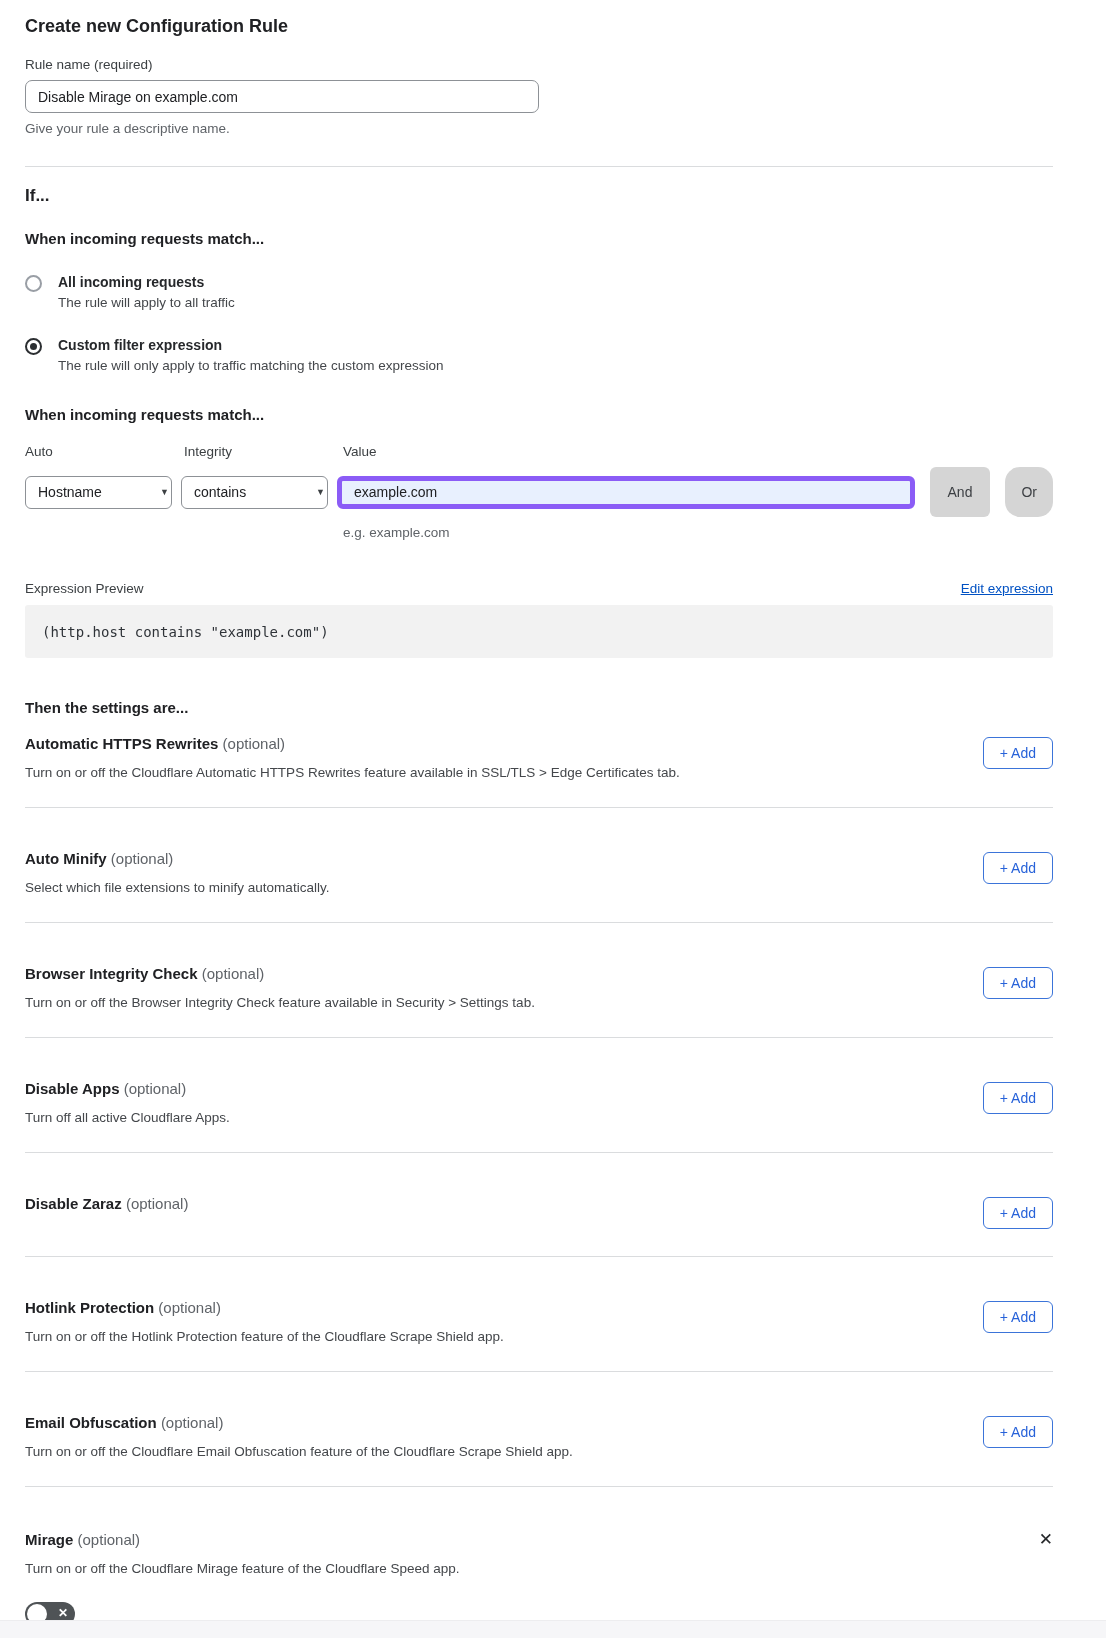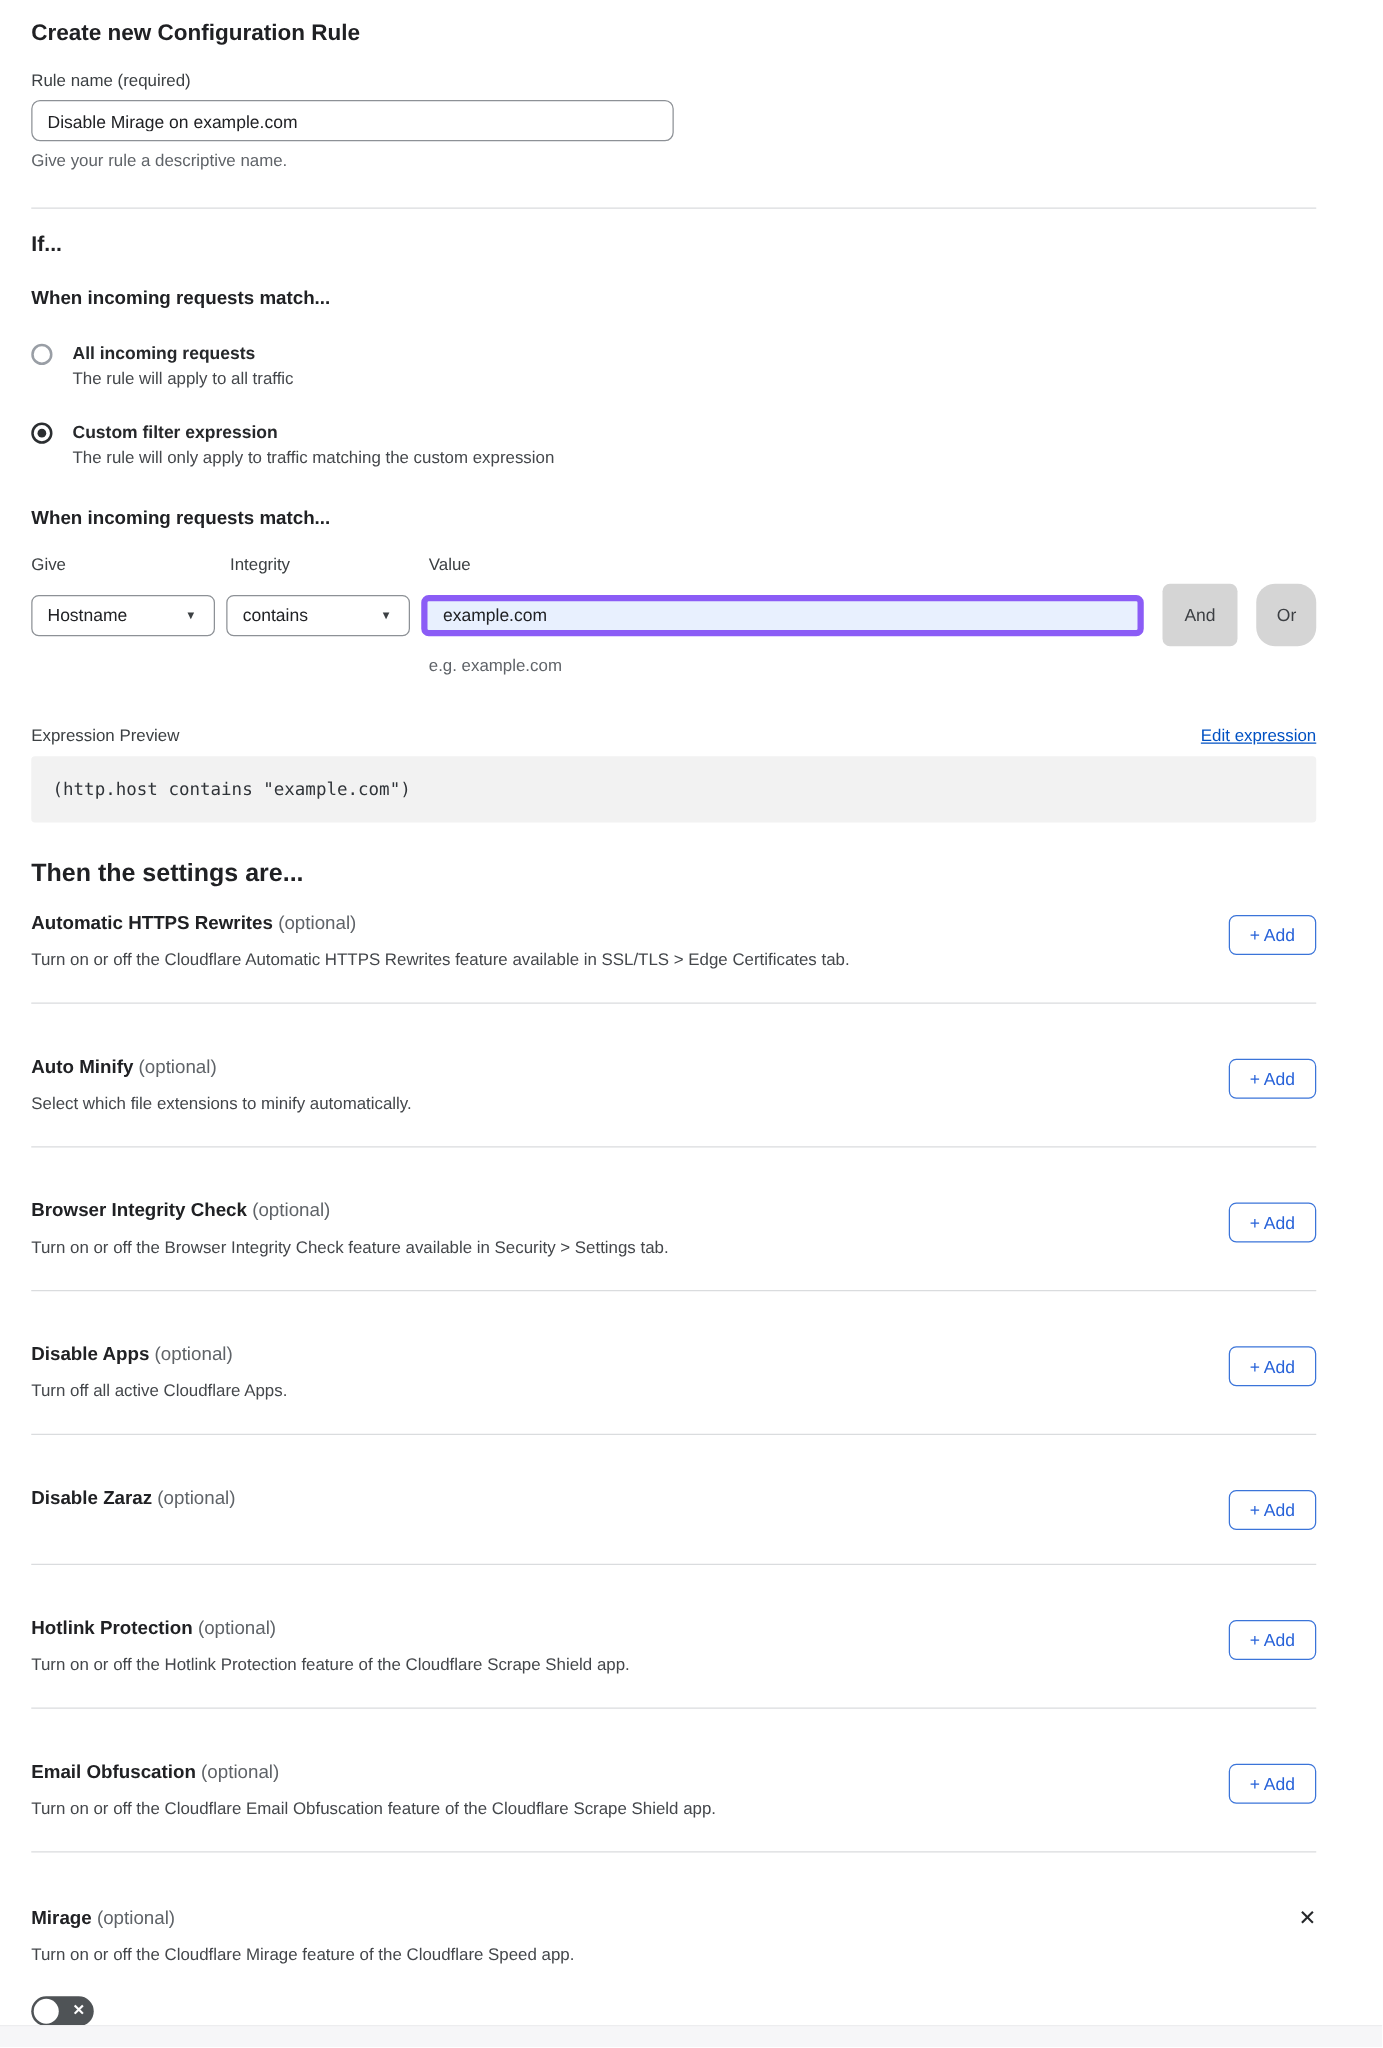"Give" div.lbl-field { text: Give -> Auto }
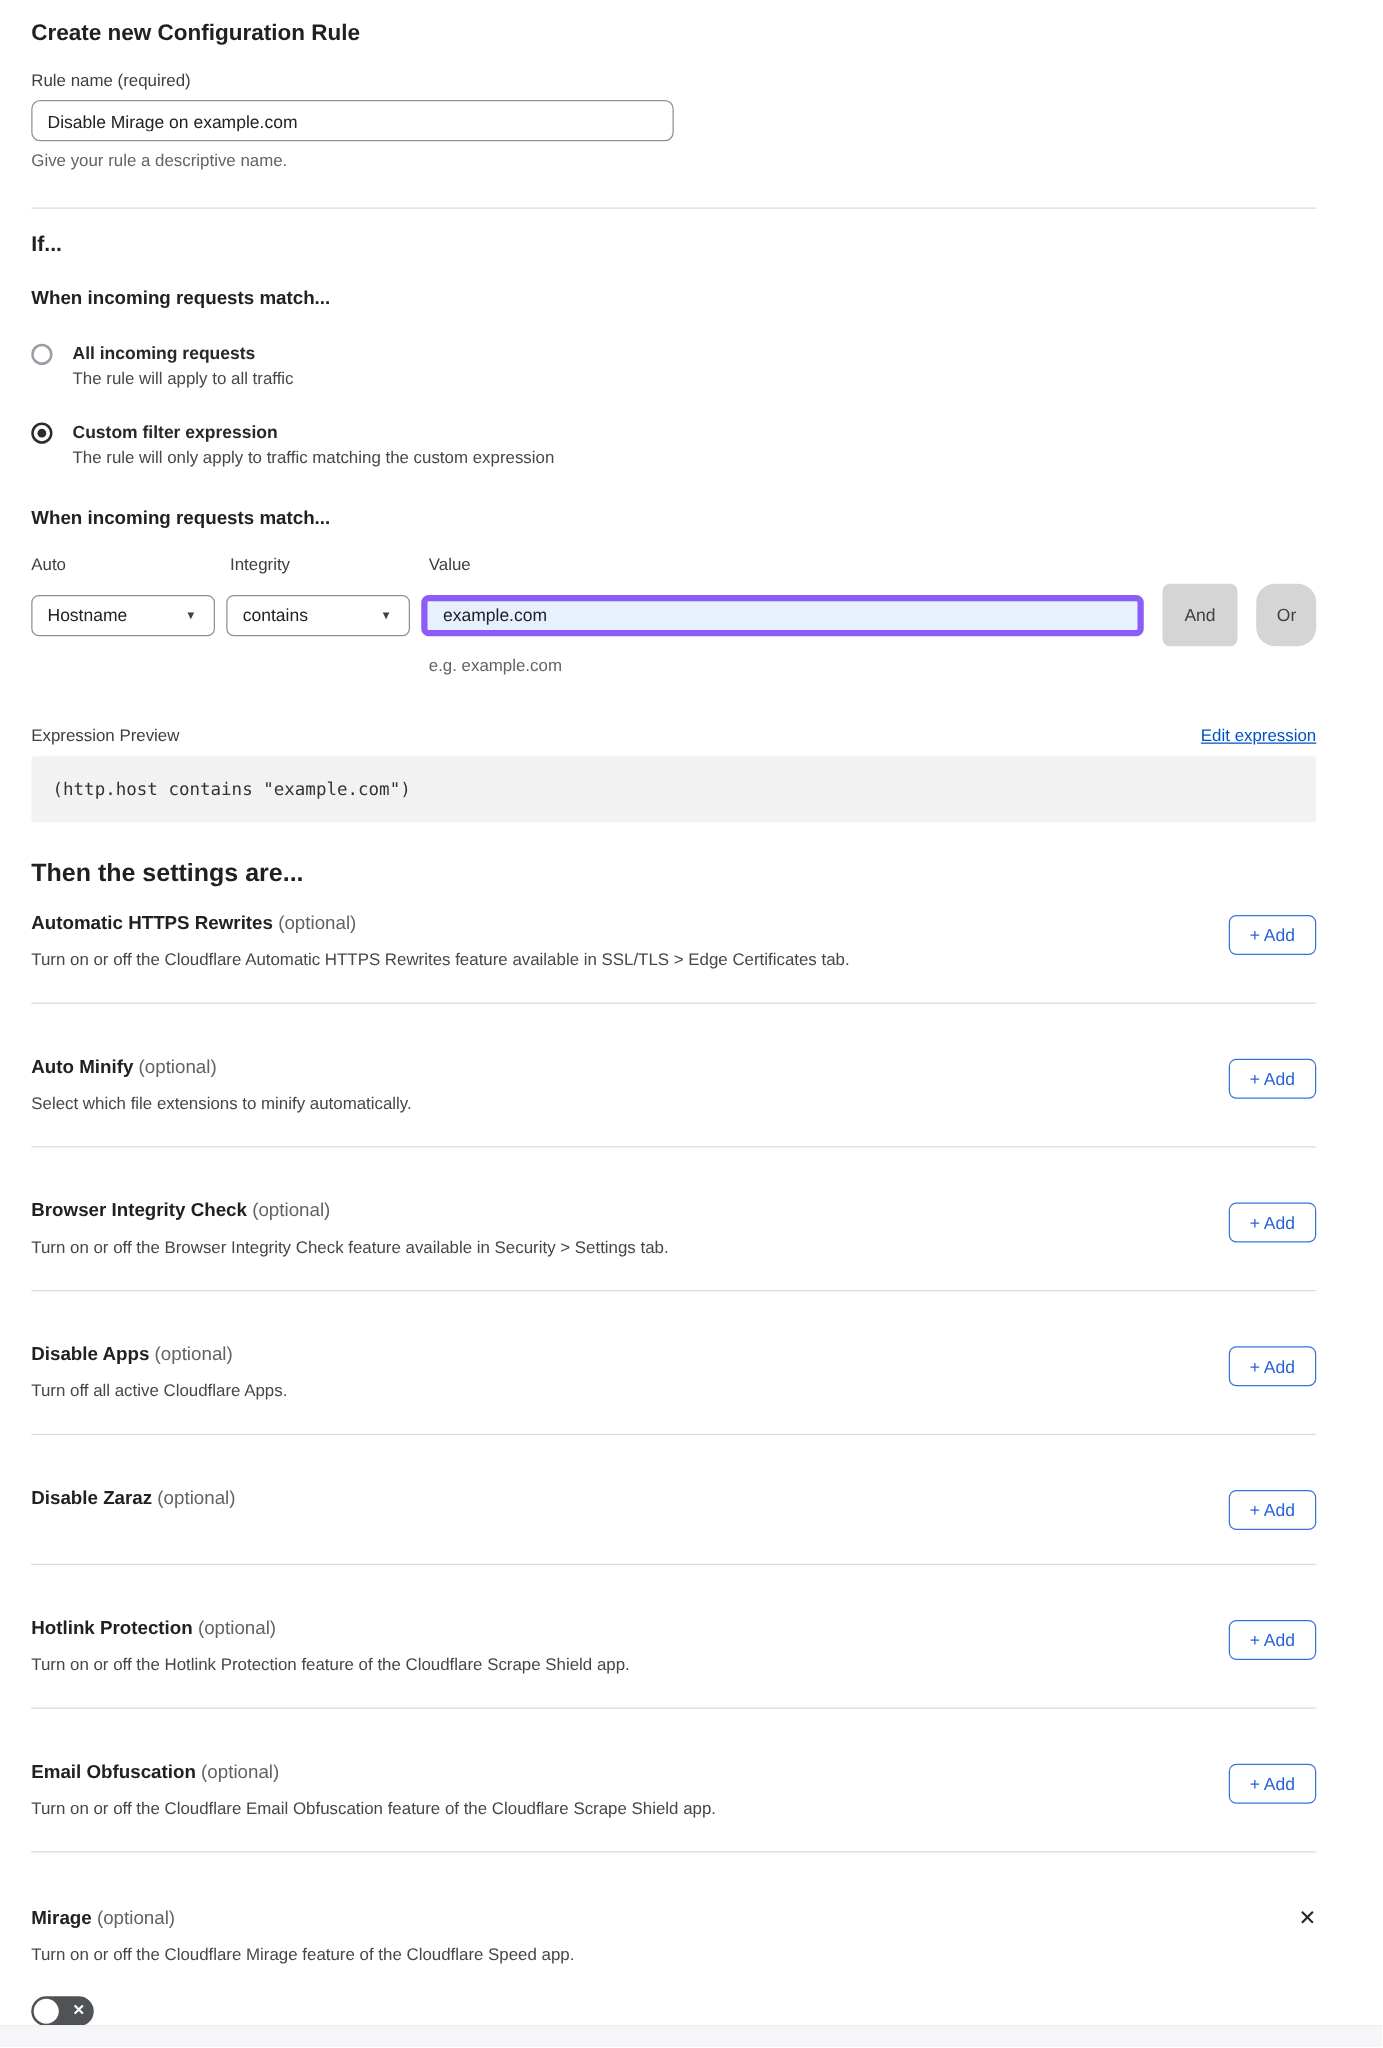"Hostname" .select-box { padding: 0 14px 0 12px -> 0 2px 0 12px }
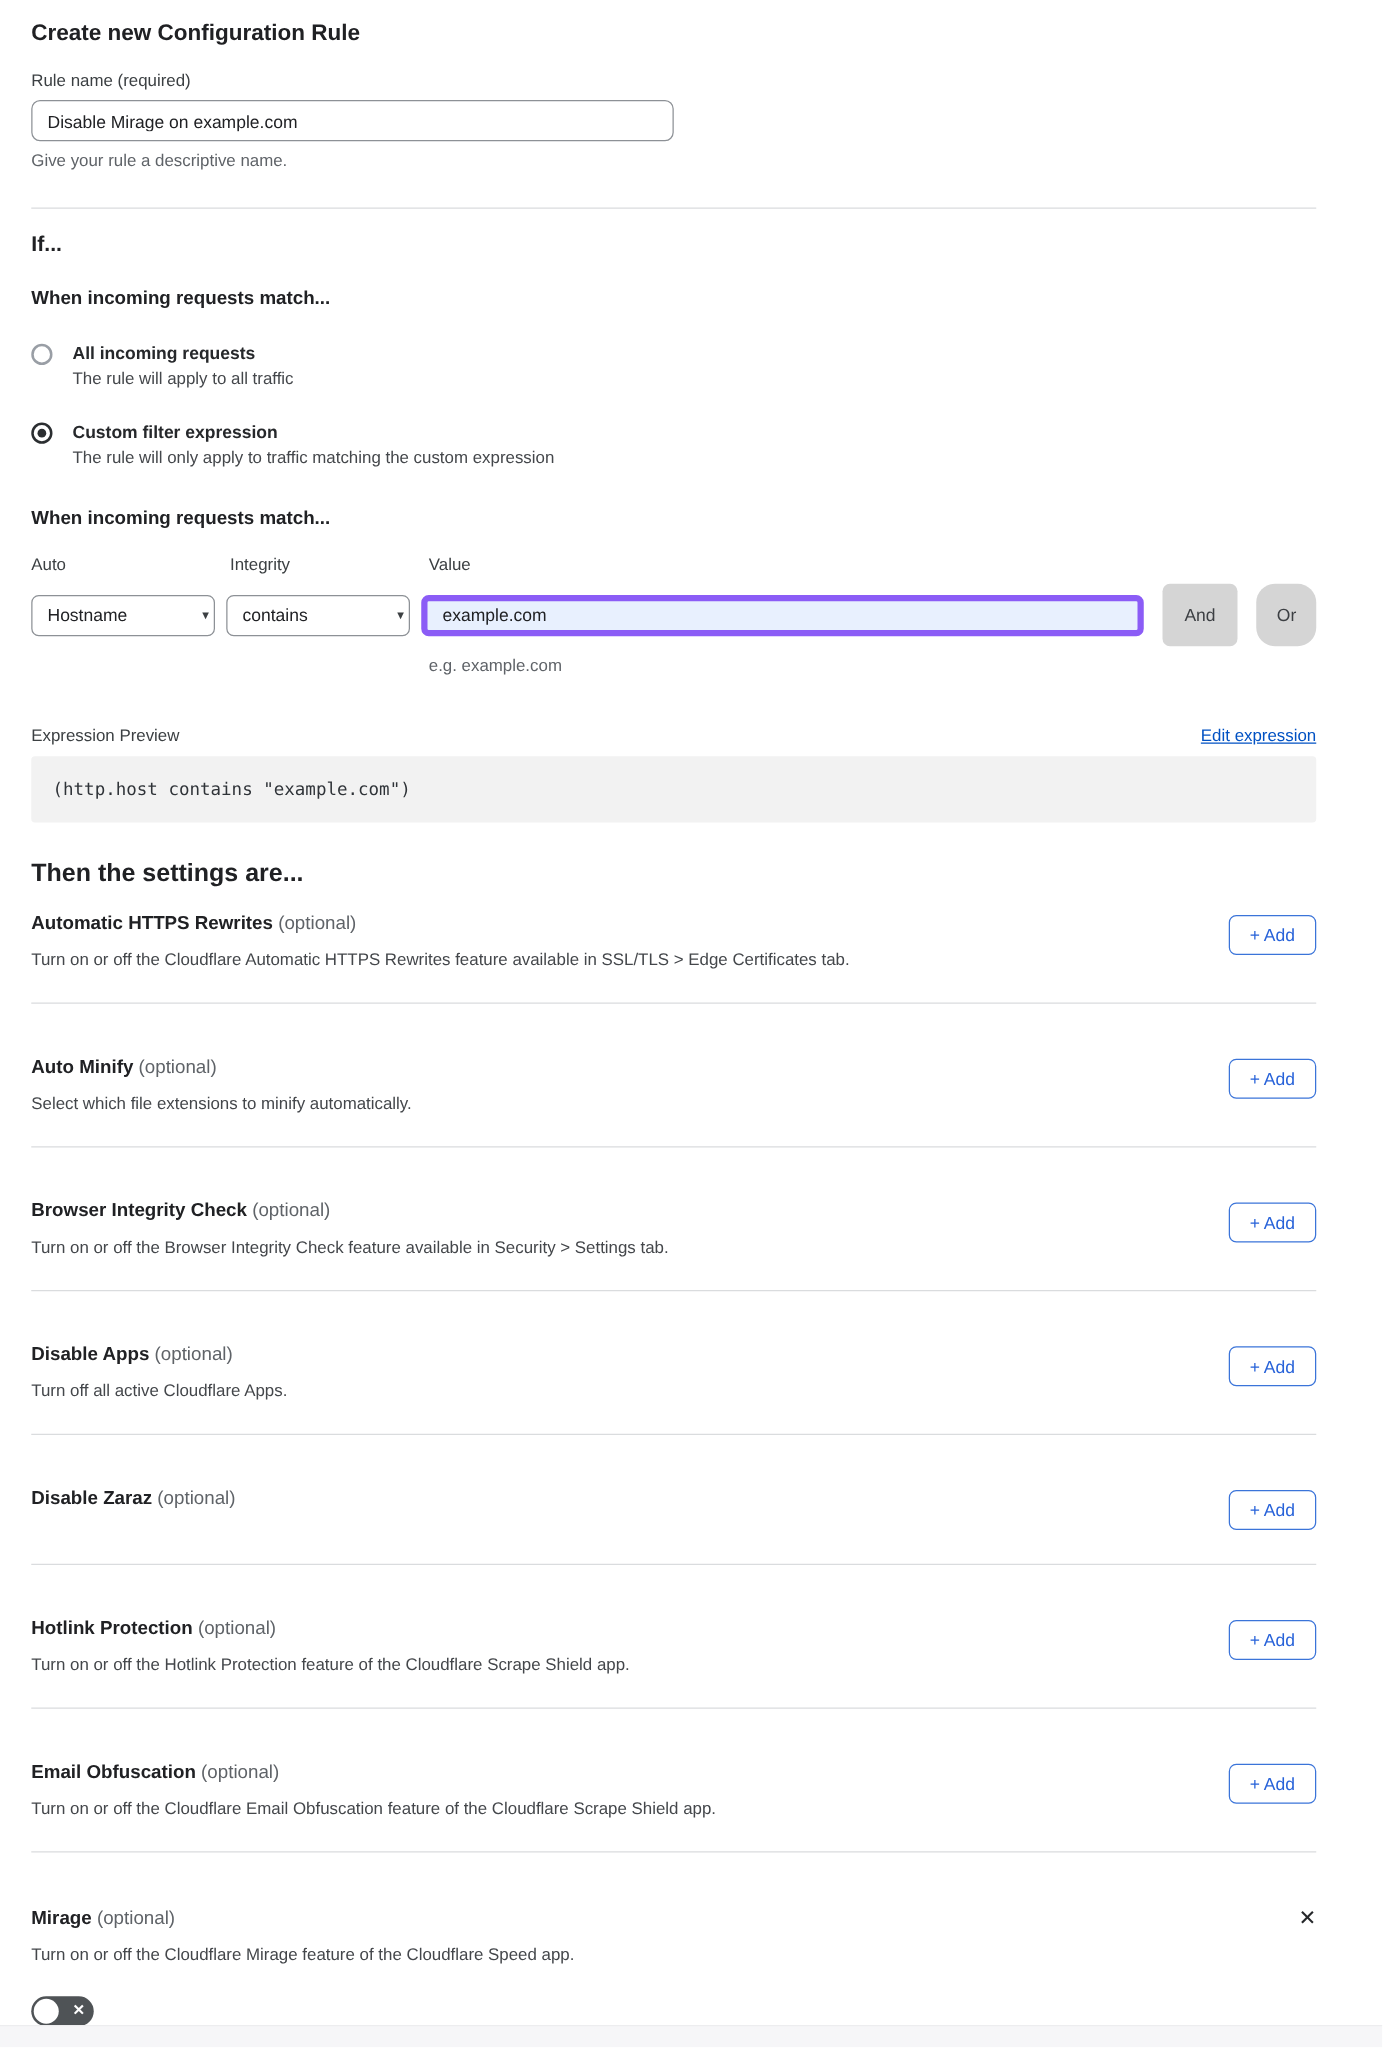"Then the settings are..." h3.then-heading { font-size: 20px -> 15px; margin-top: 30px -> 41px }
